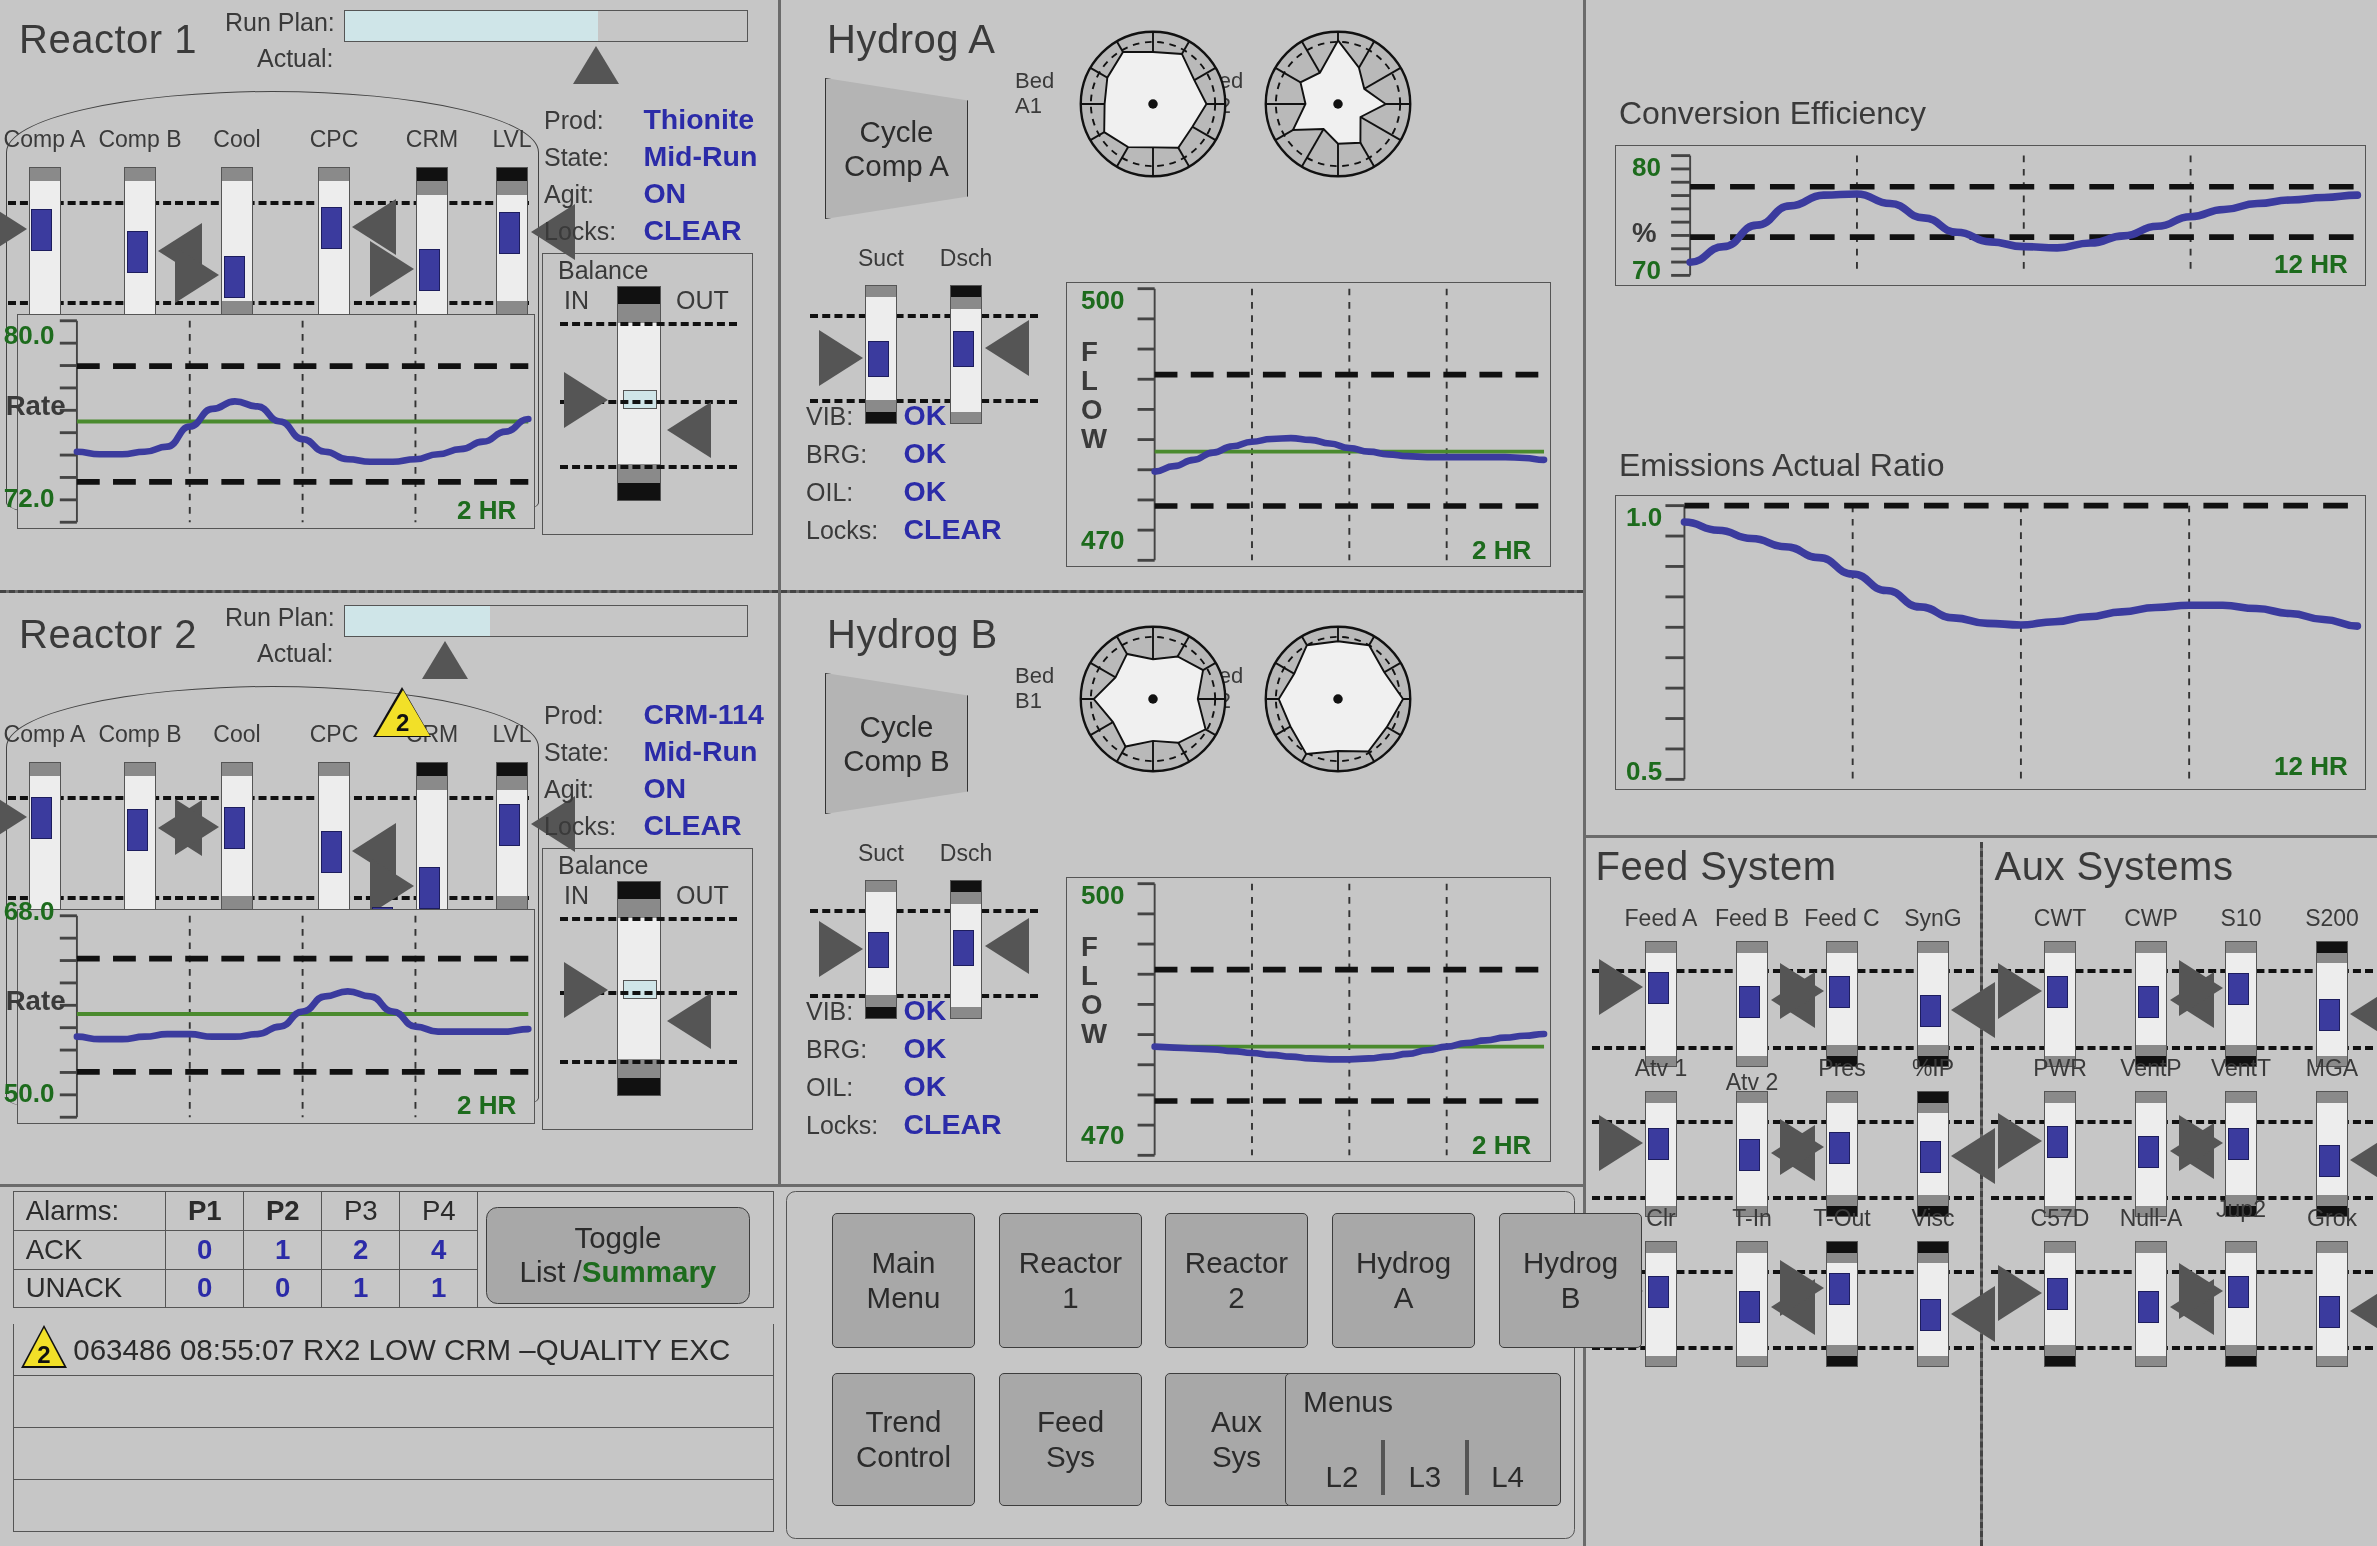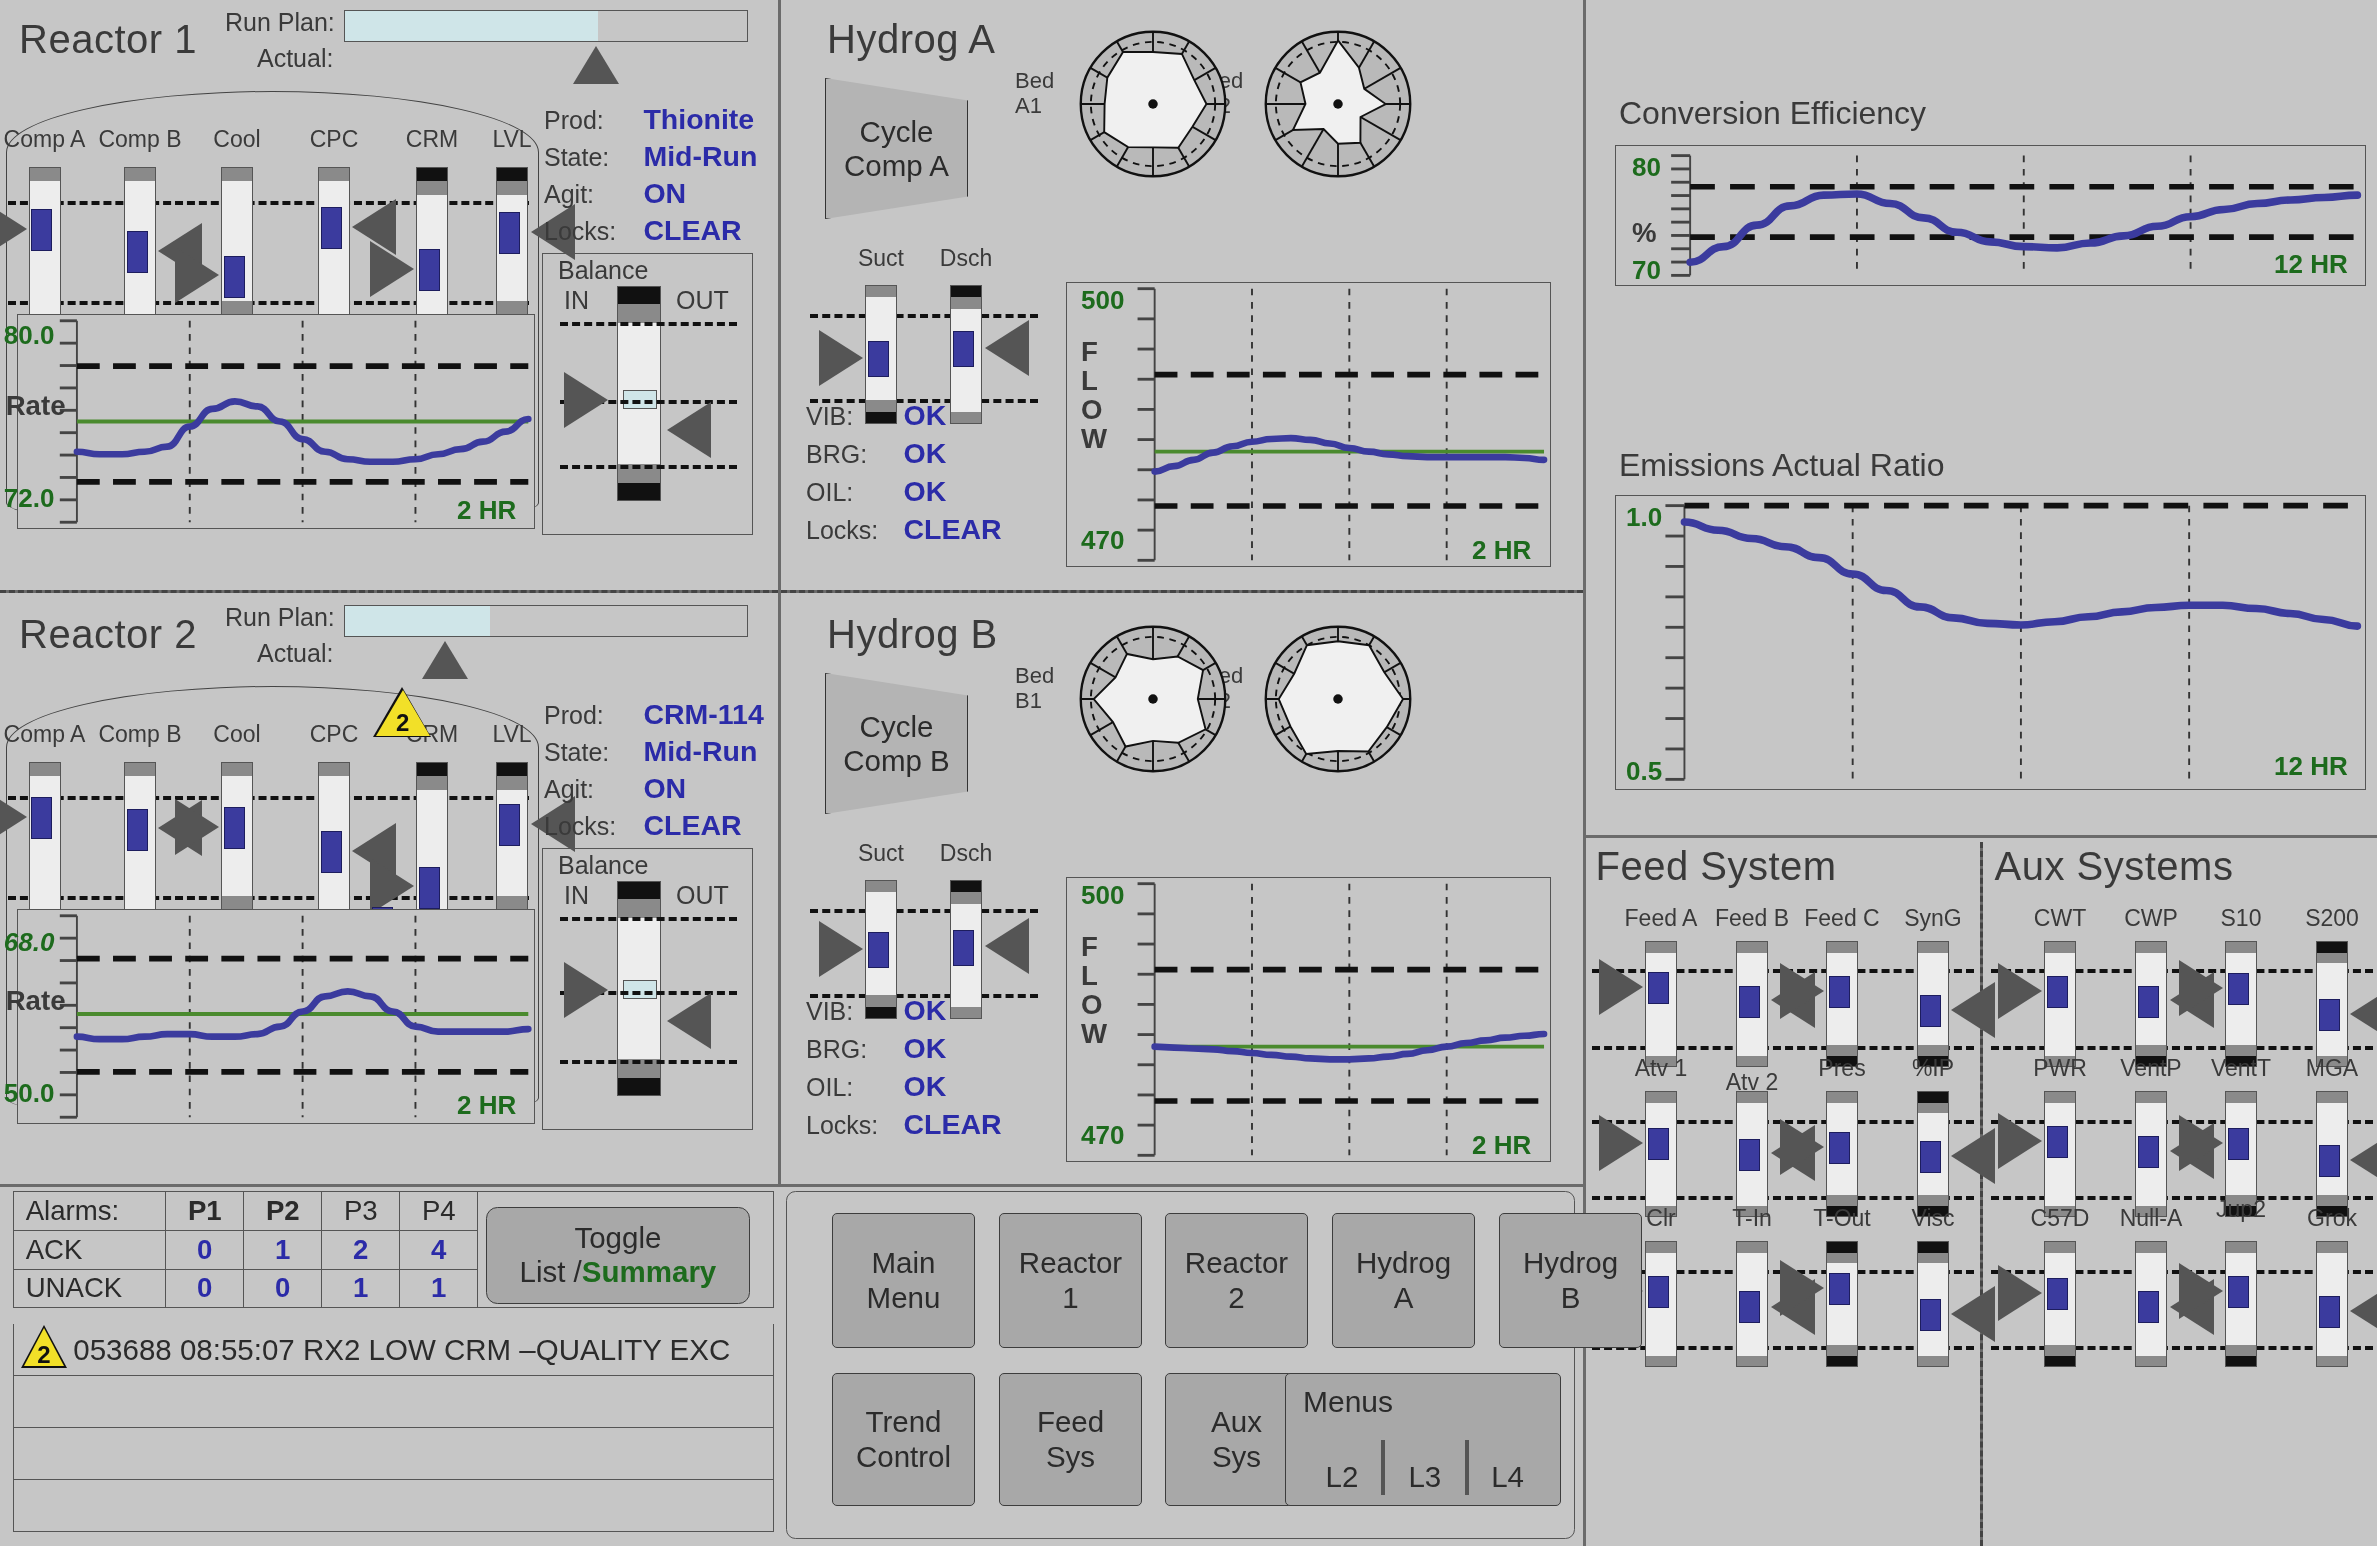"68.0" div.ax { font-style: italic -> none; top: 332px -> 301px }
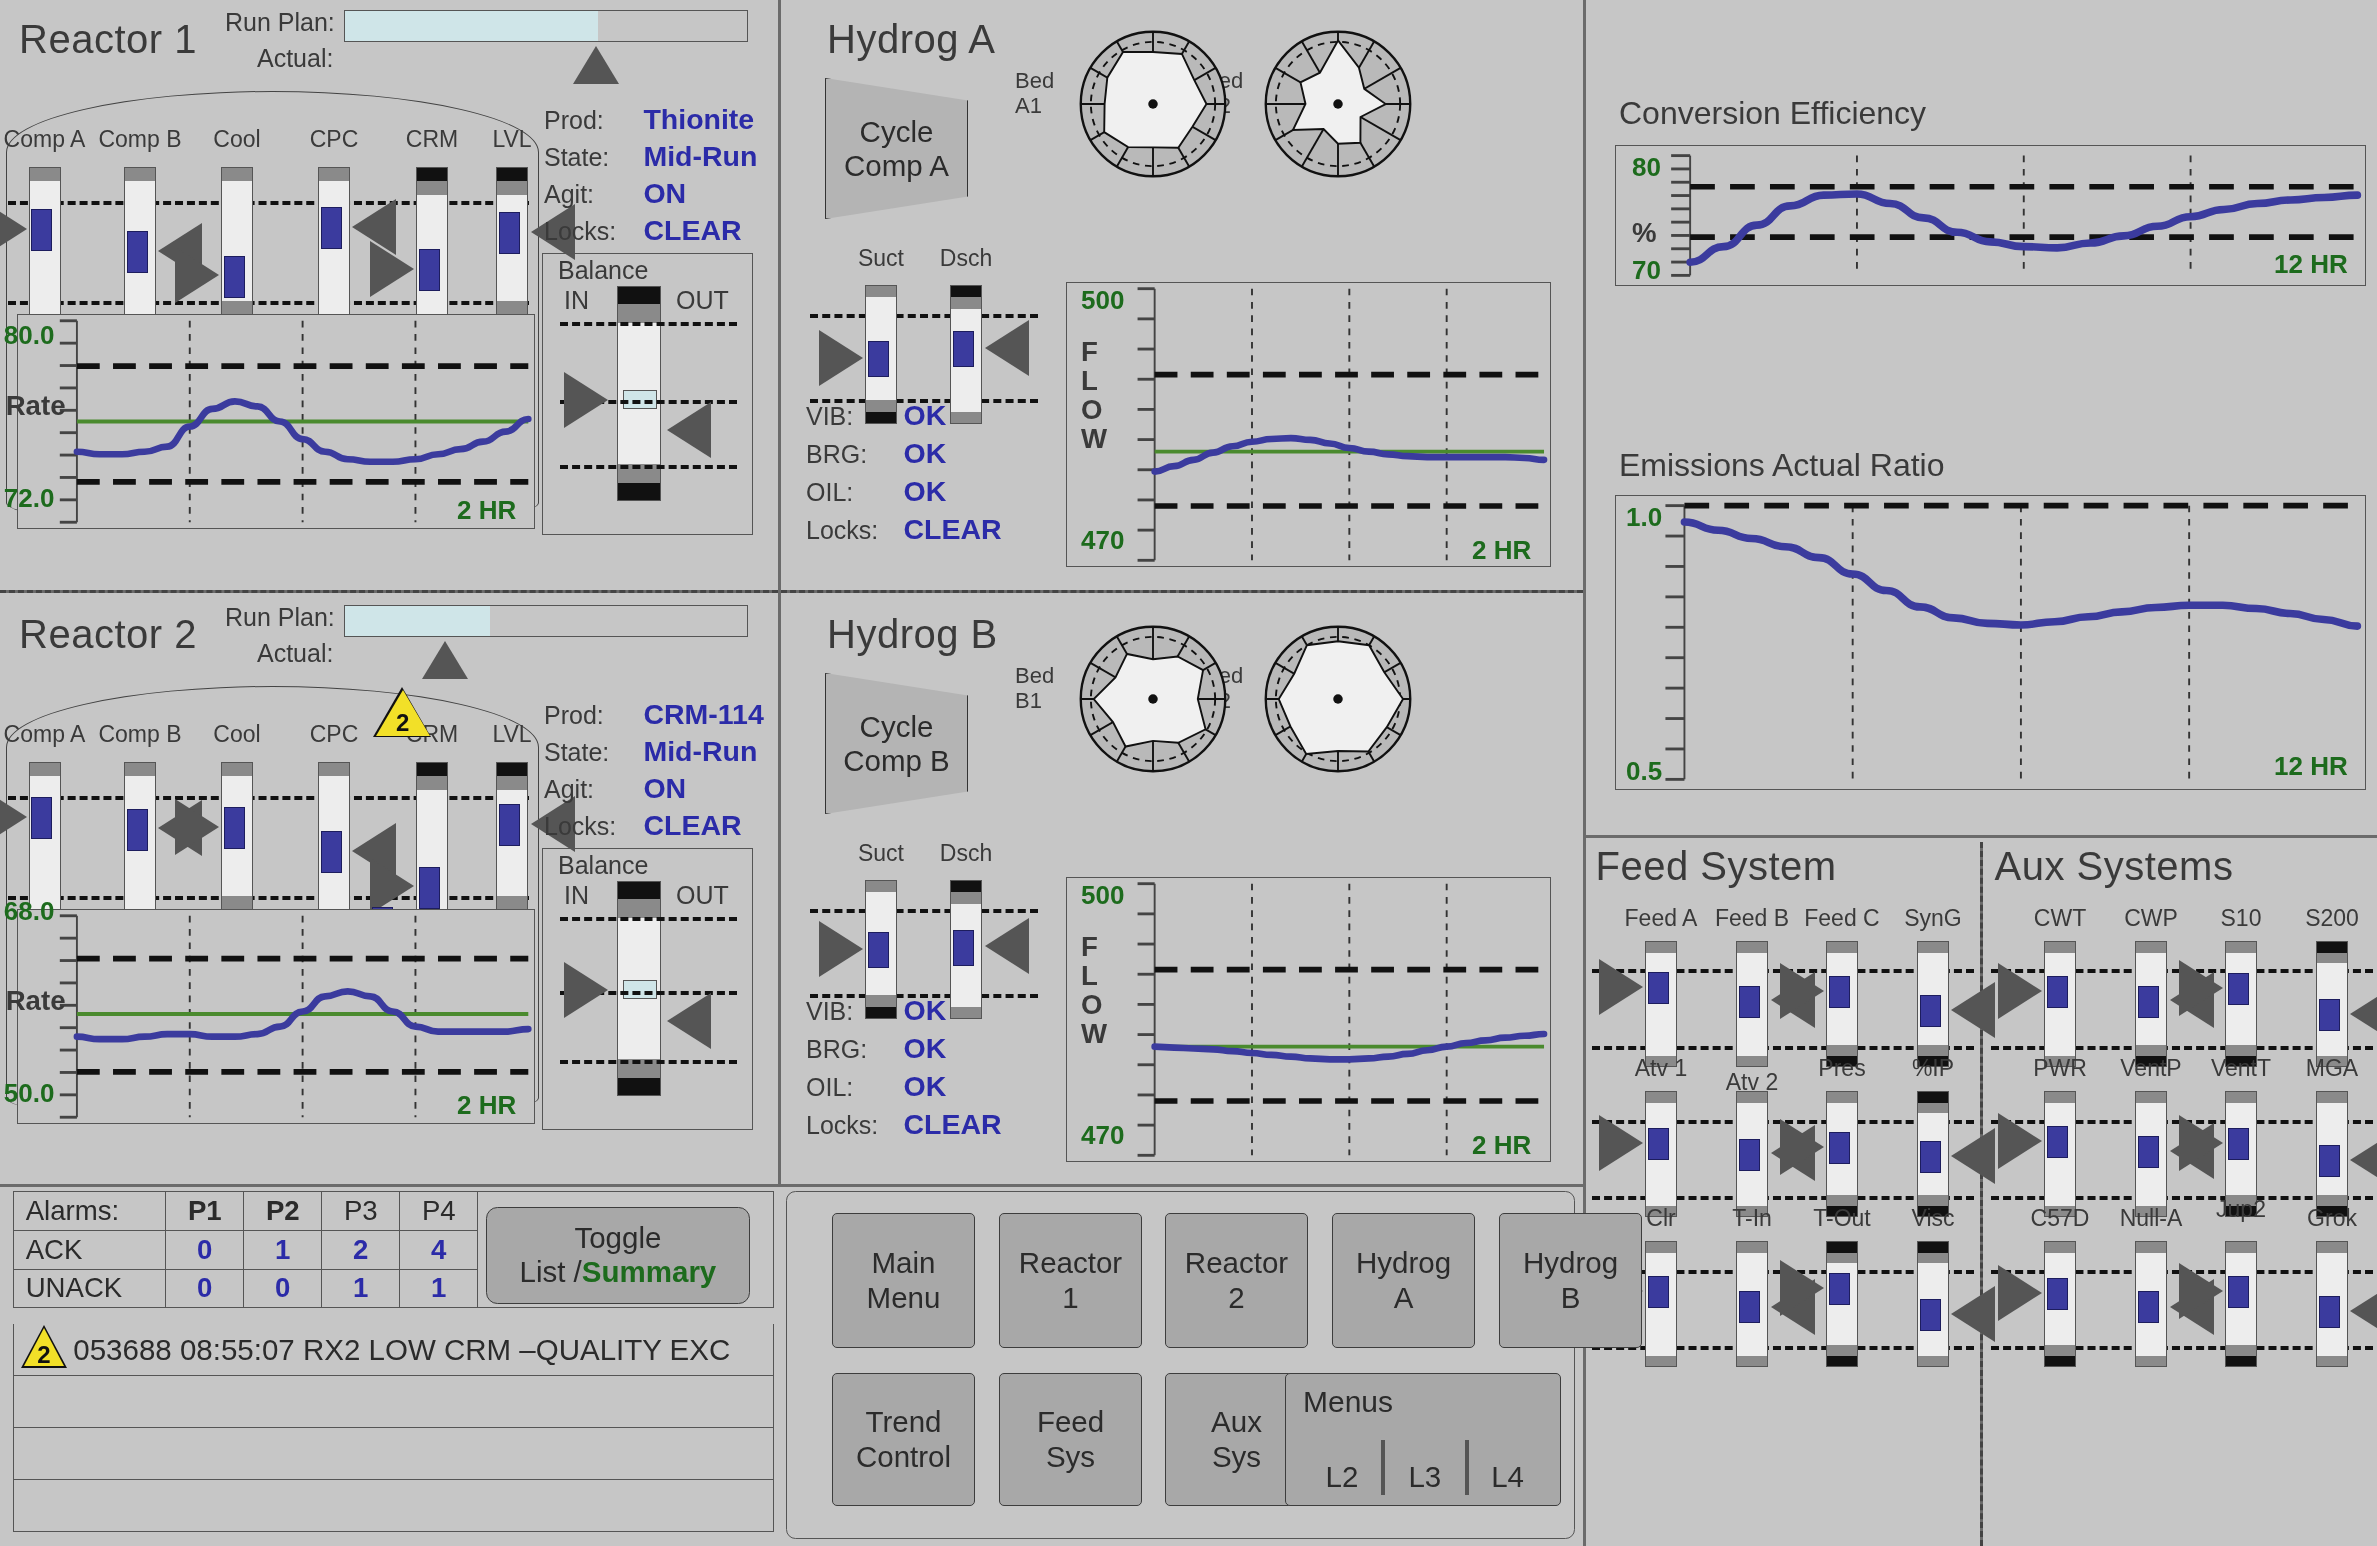"053688 08:55:07 RX2 LOW CRM" span { text: 053688 -> 063486 }
